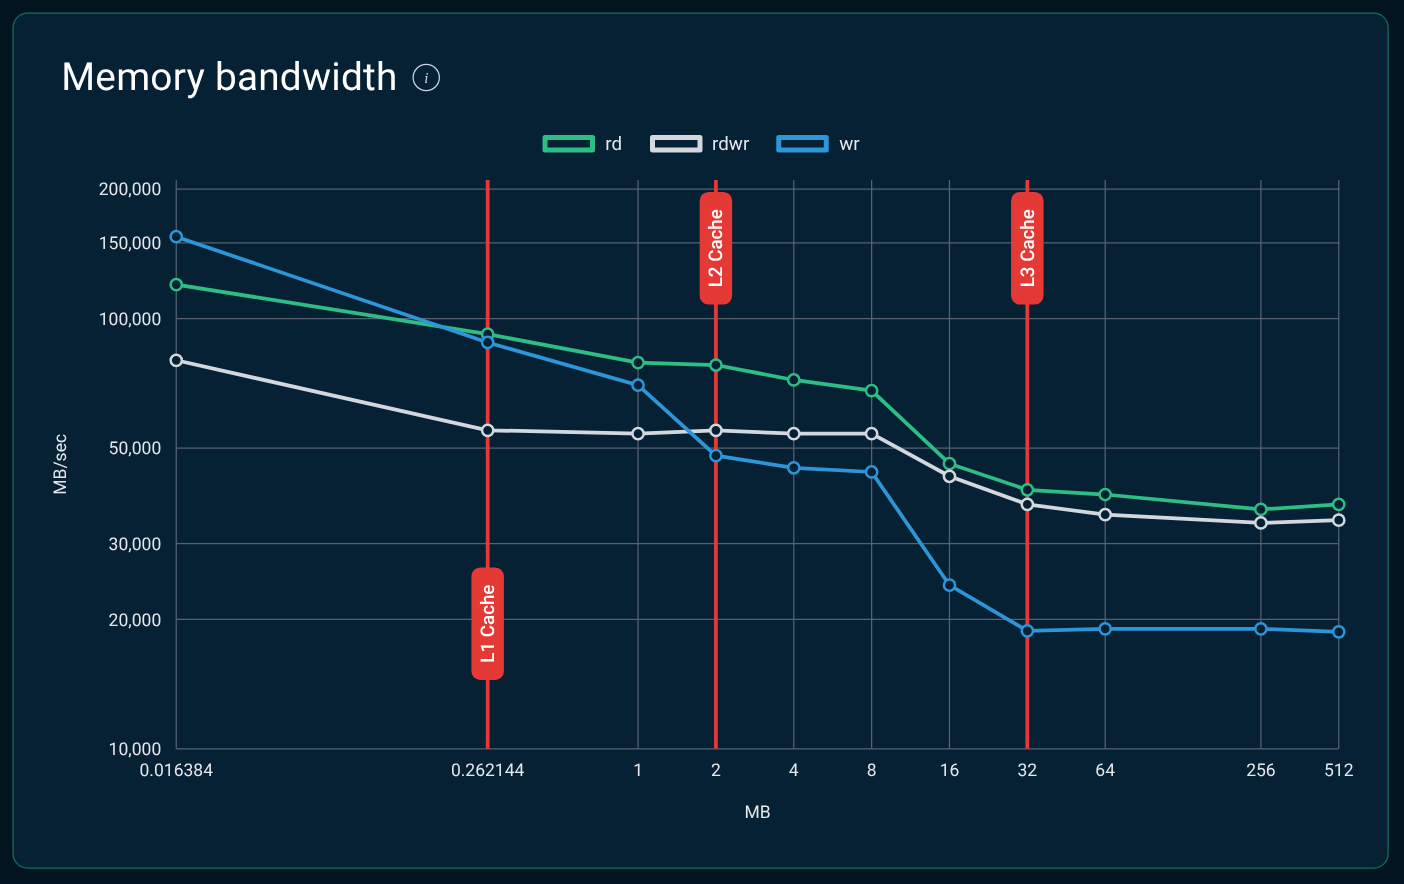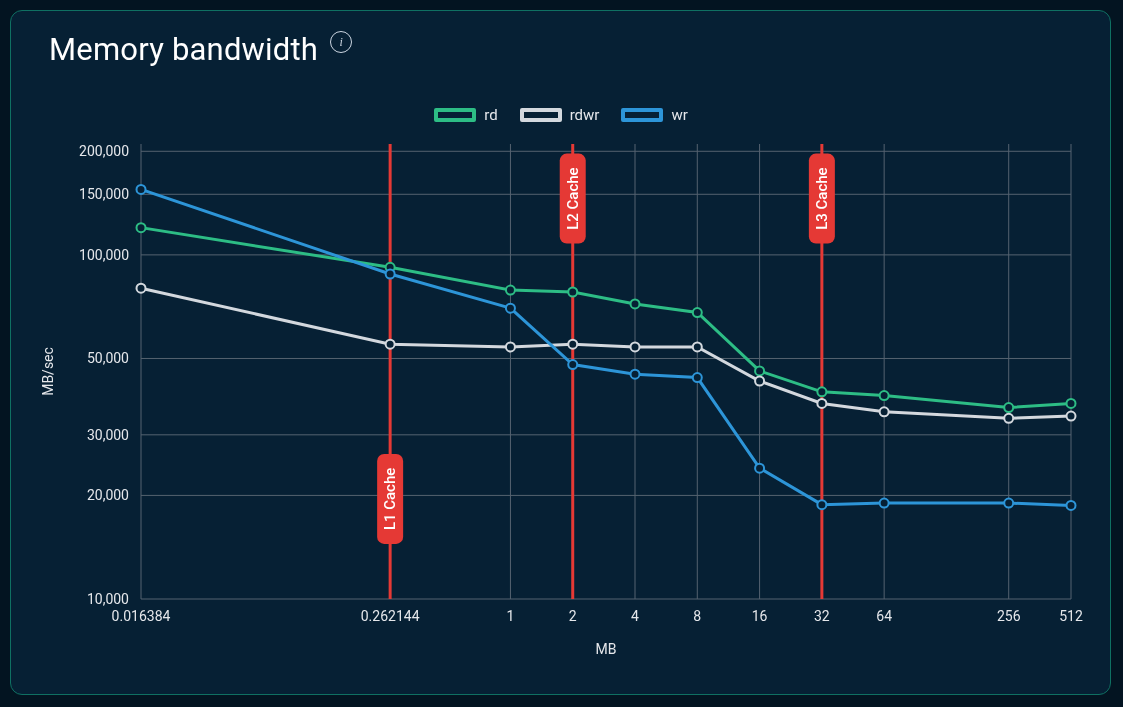"Memory bandwidth" .title-row { align-items: none -> center; top: 20px -> 32px }
